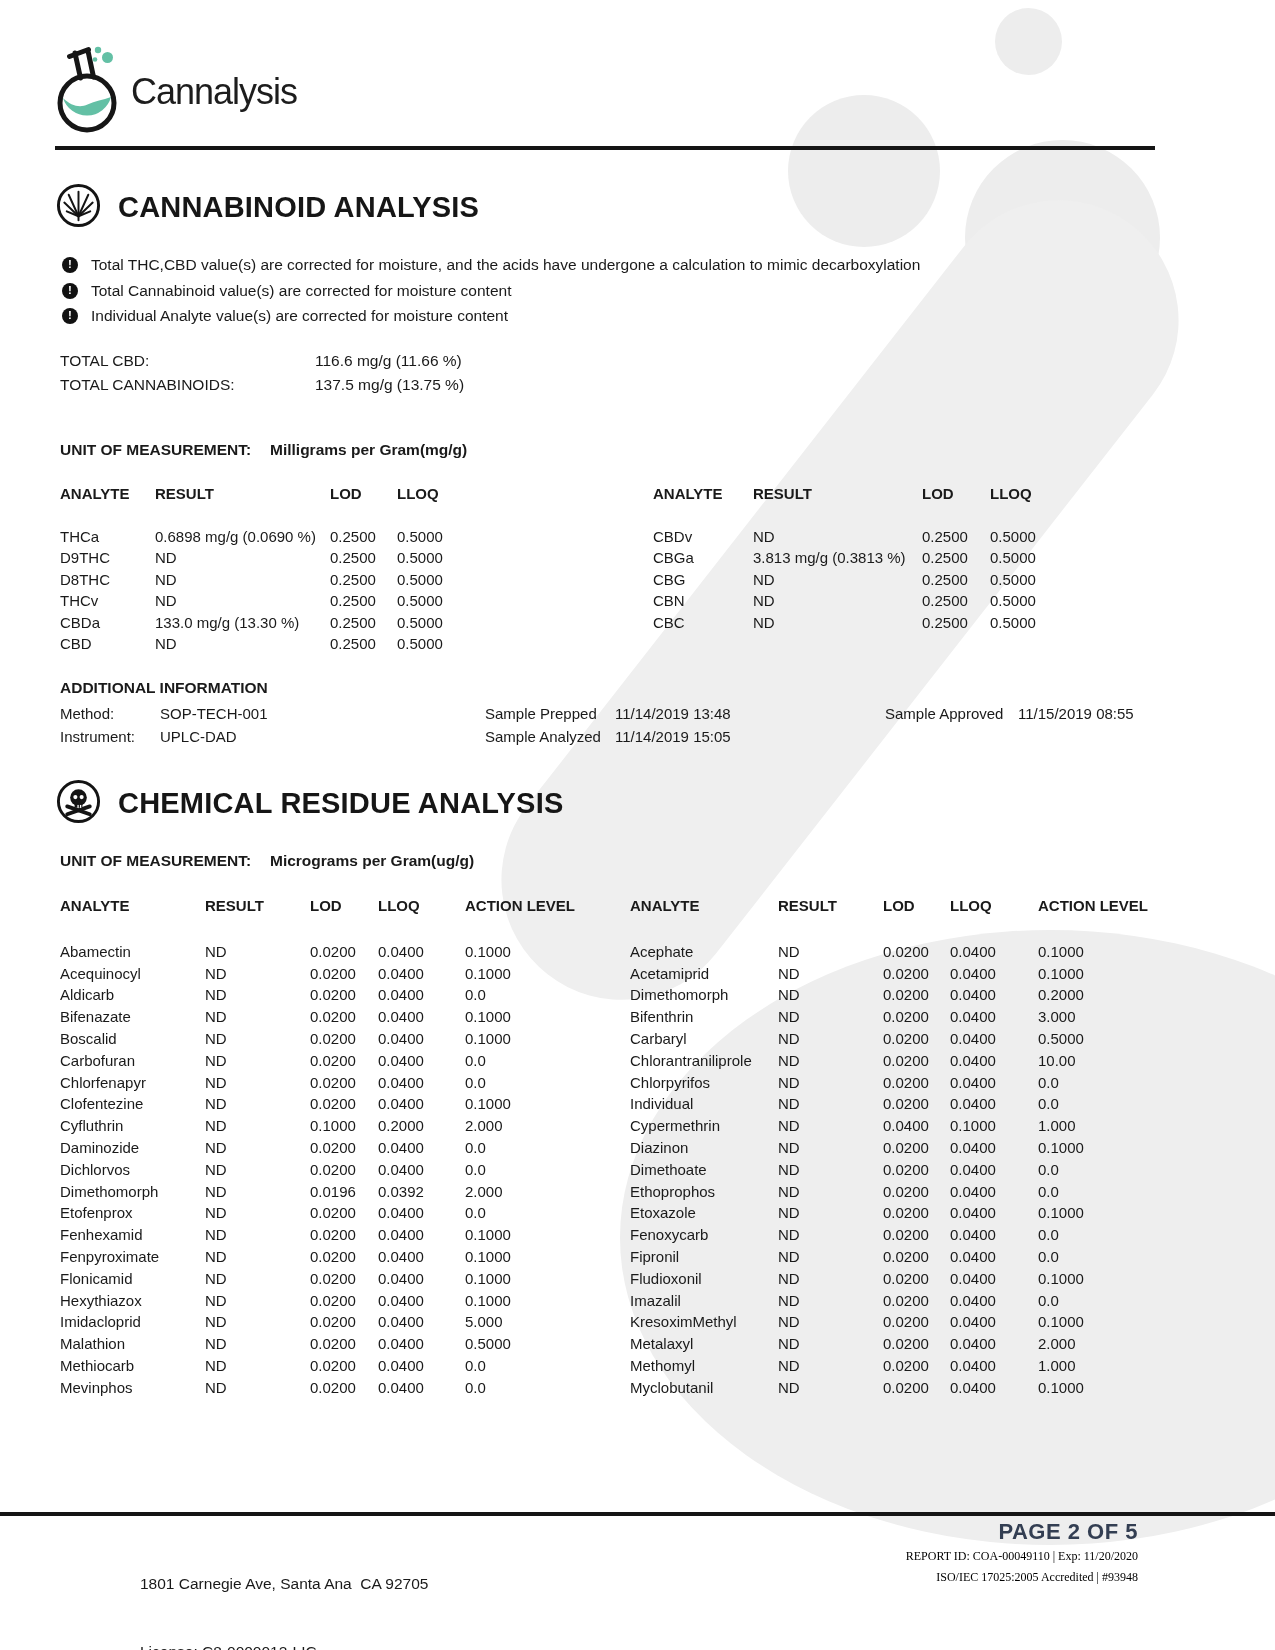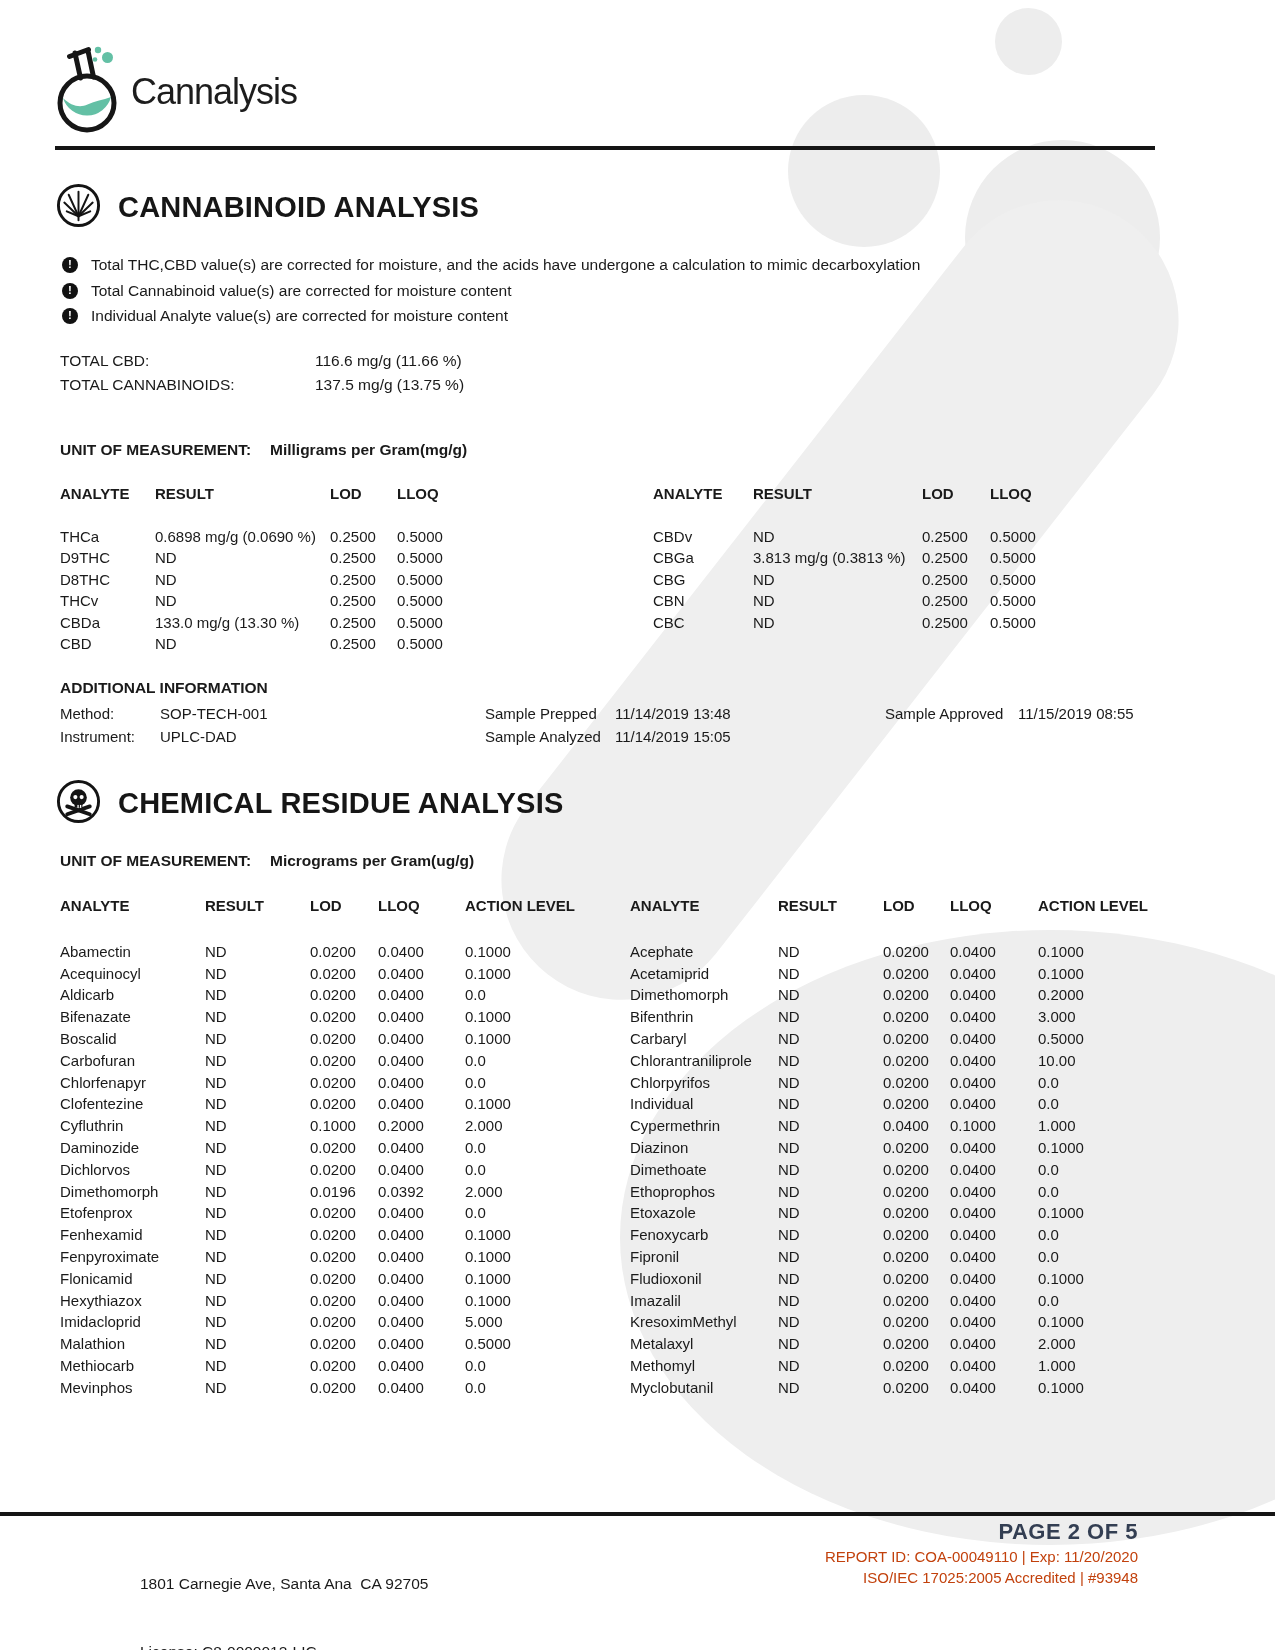"REPORT ID: COA-00049110 | Exp:" .foot-gray { color: #c2410c -> #000000; font-family: none -> Liberation Serif, serif; font-size: 15px -> 12px }
